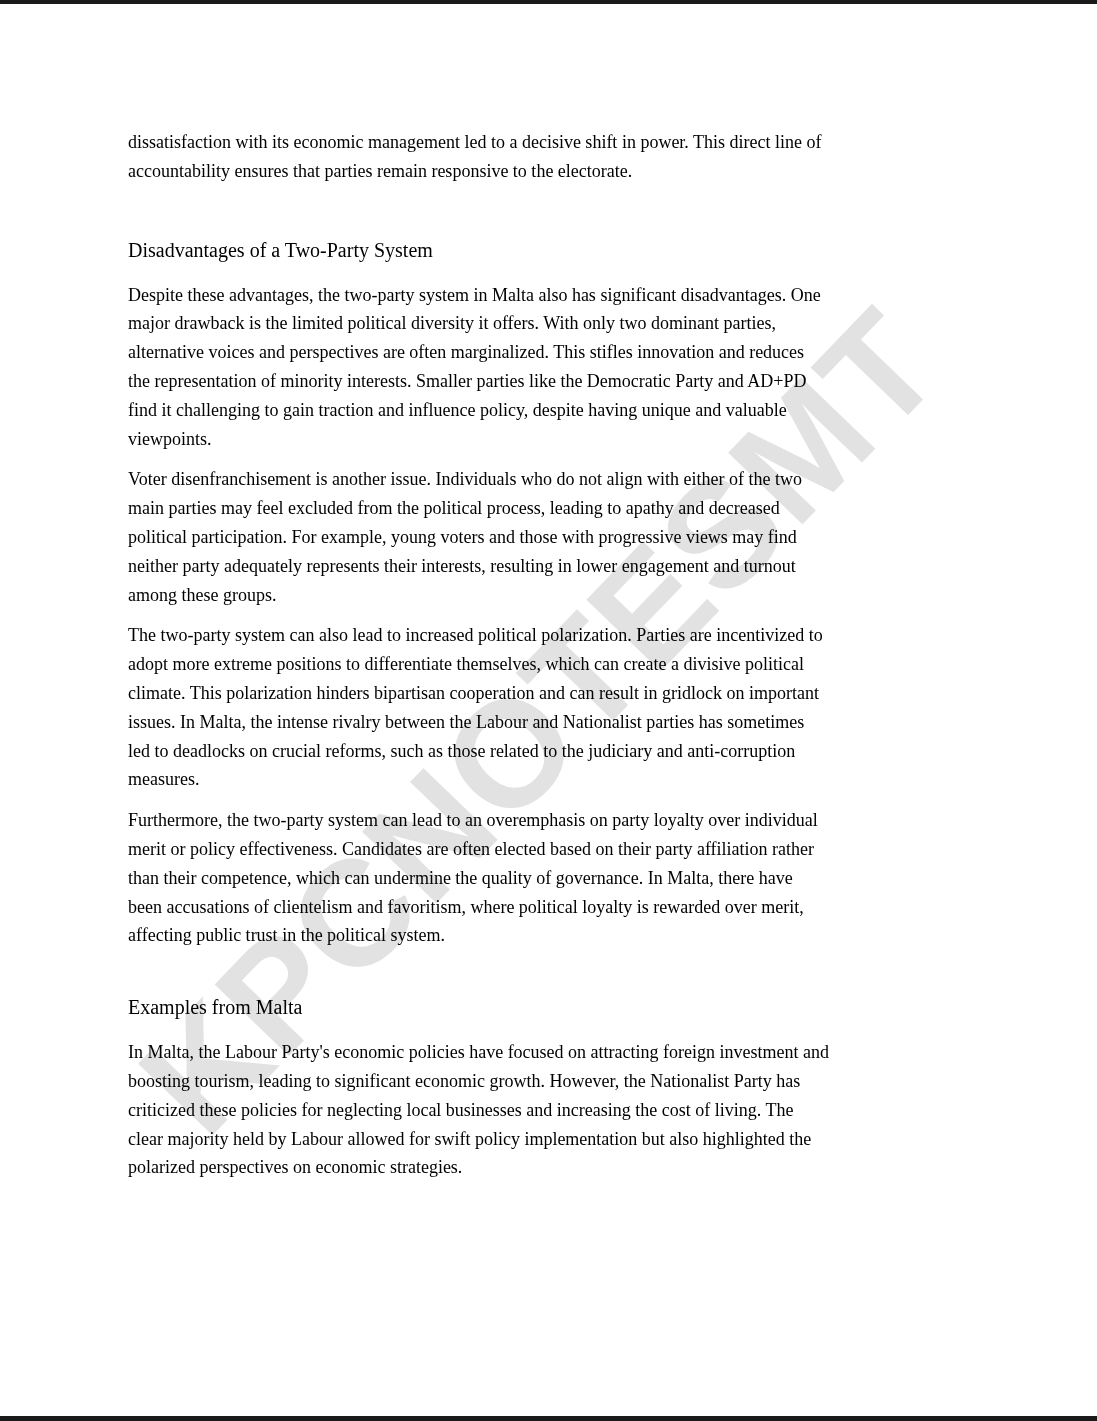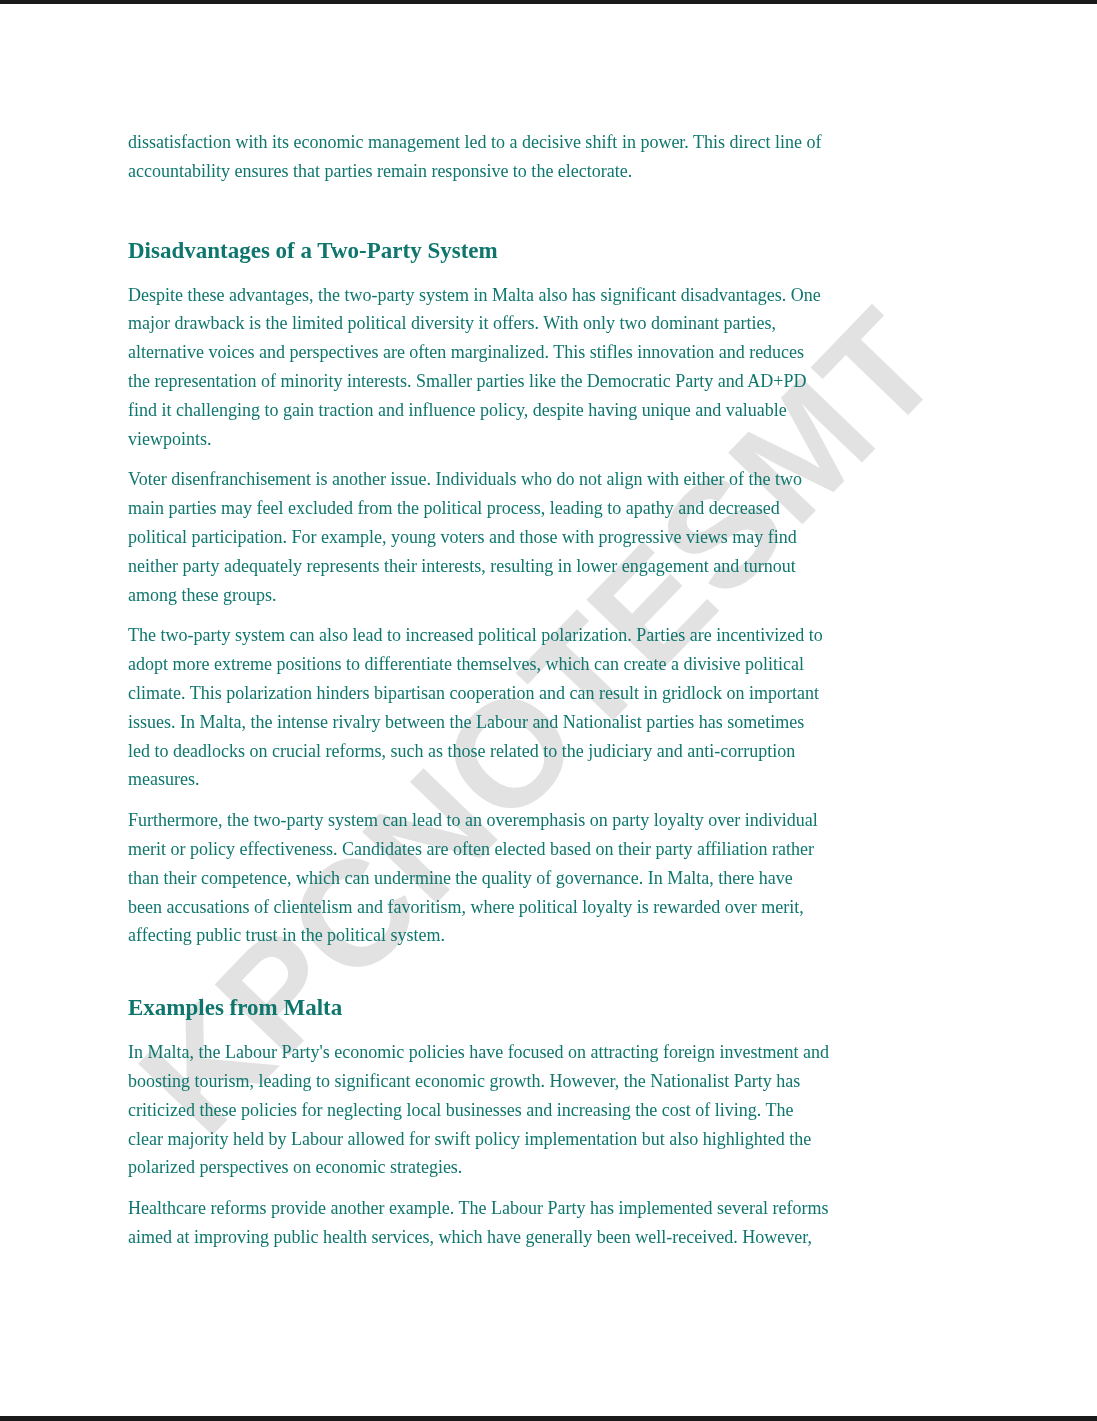"dissatisfaction with its economic" .content { color: #0f766e -> #000000 }
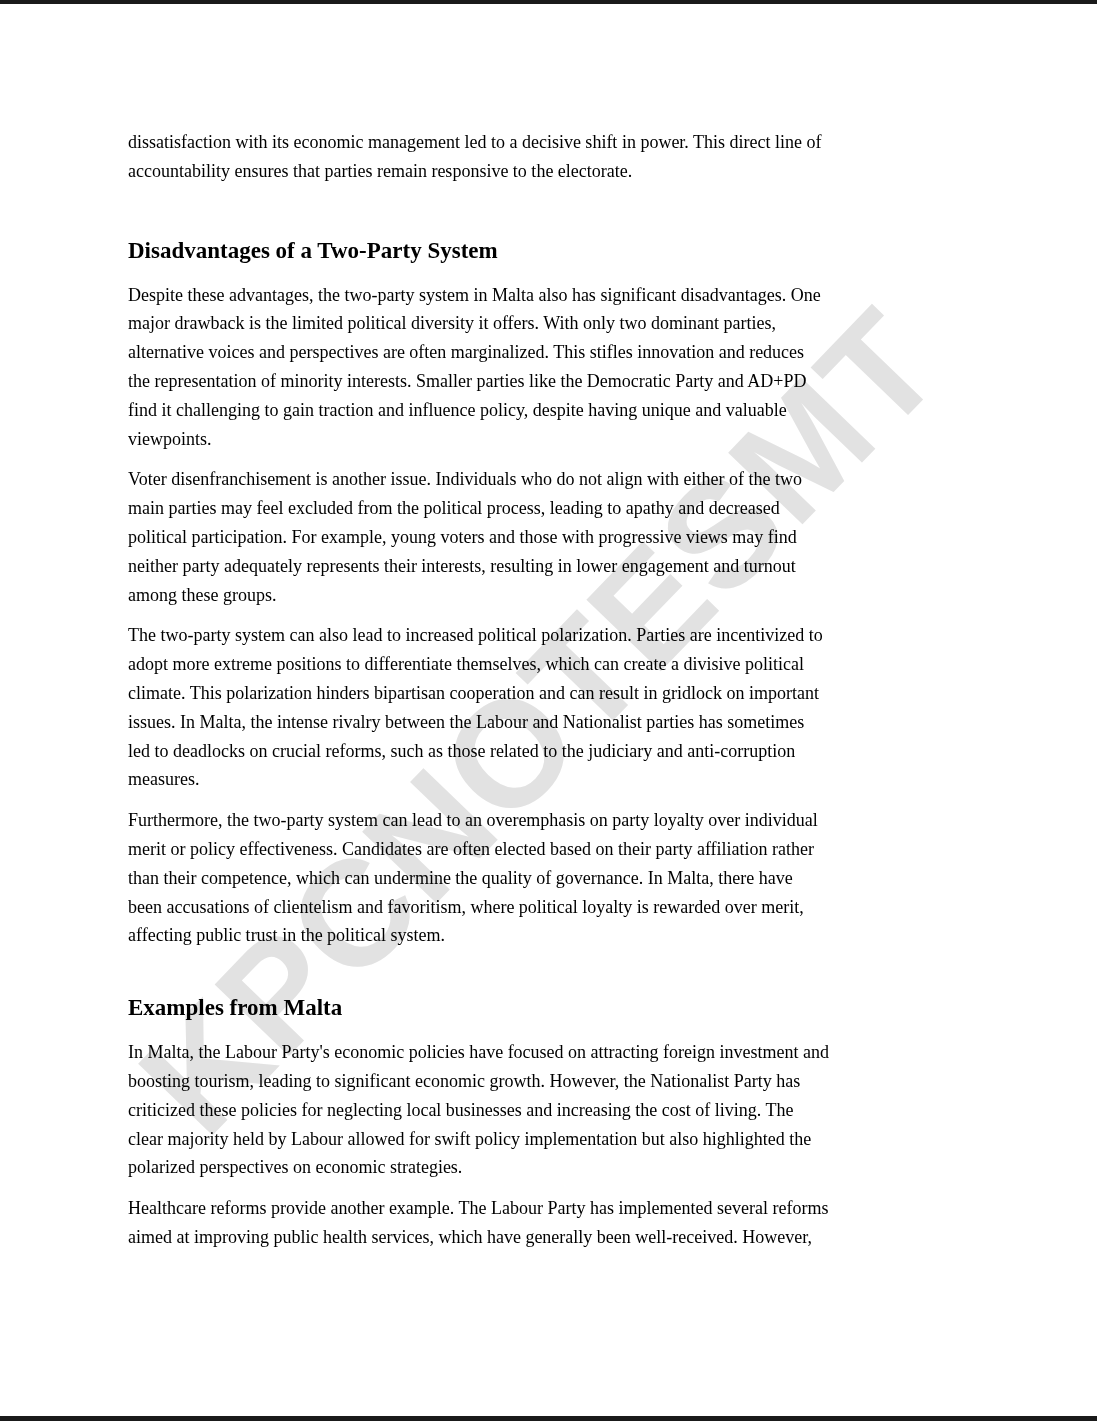"Disadvantages of a Two-Party System" .heading { font-size: 23px -> 20px; font-weight: bold -> normal }
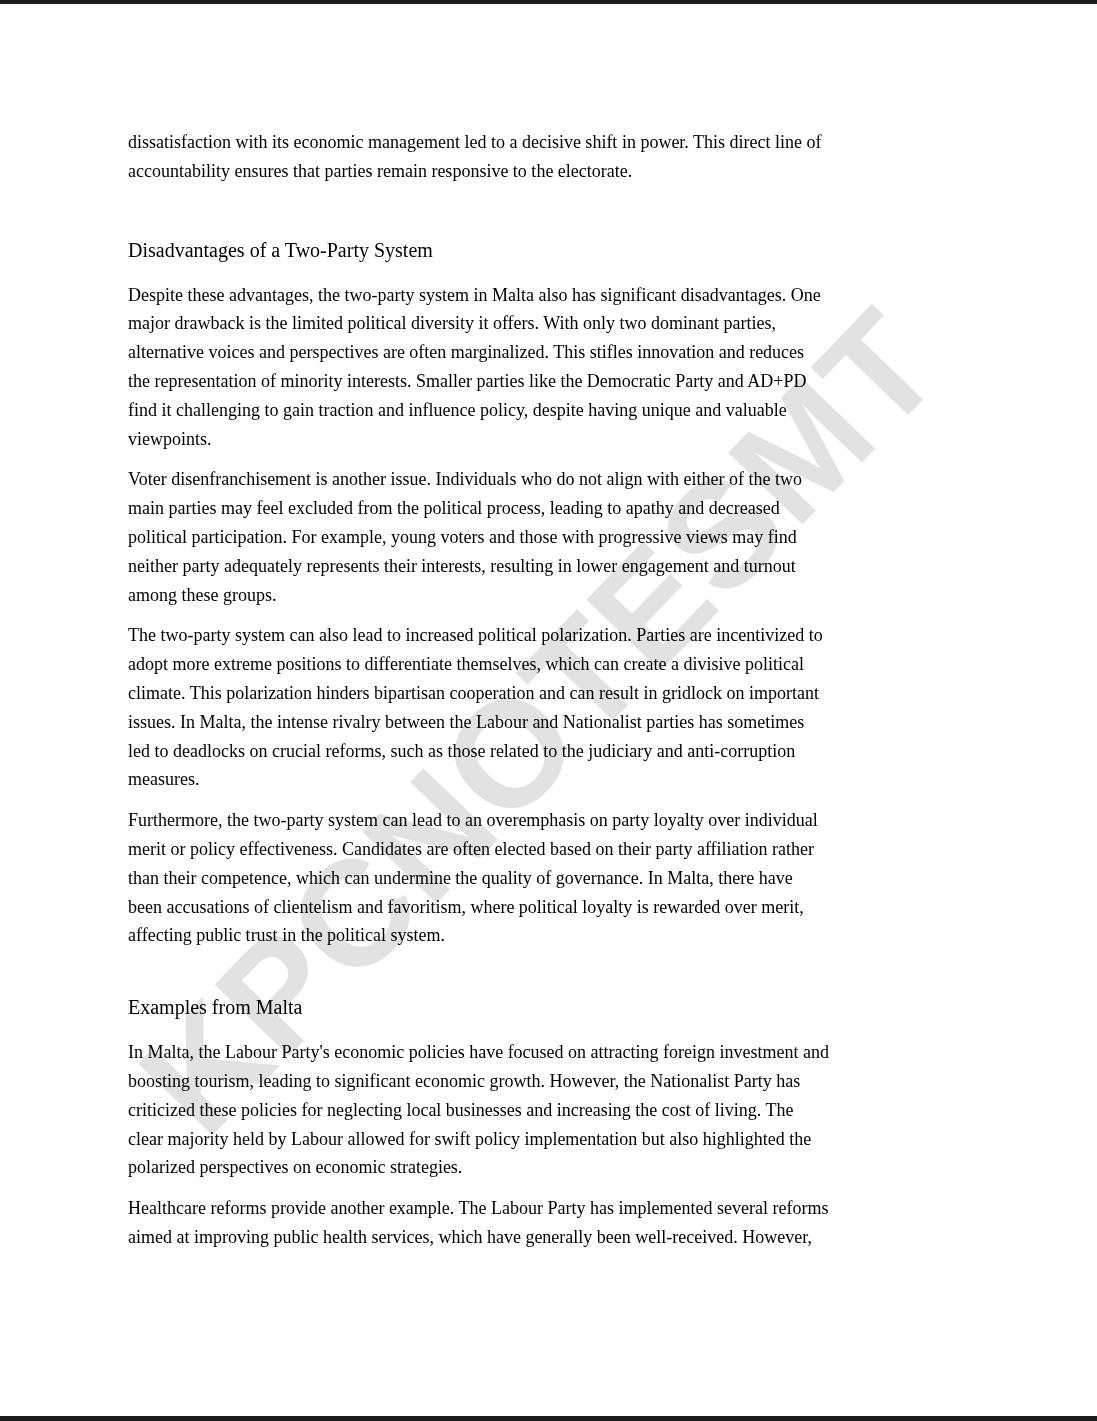"Healthcare reforms provide another" div.para { html: <div>Healthcare reforms provide another example. The Labour Party has implemented several reforms aimed at improving public health services, which have generally been well-received. However,</div> -> none }
